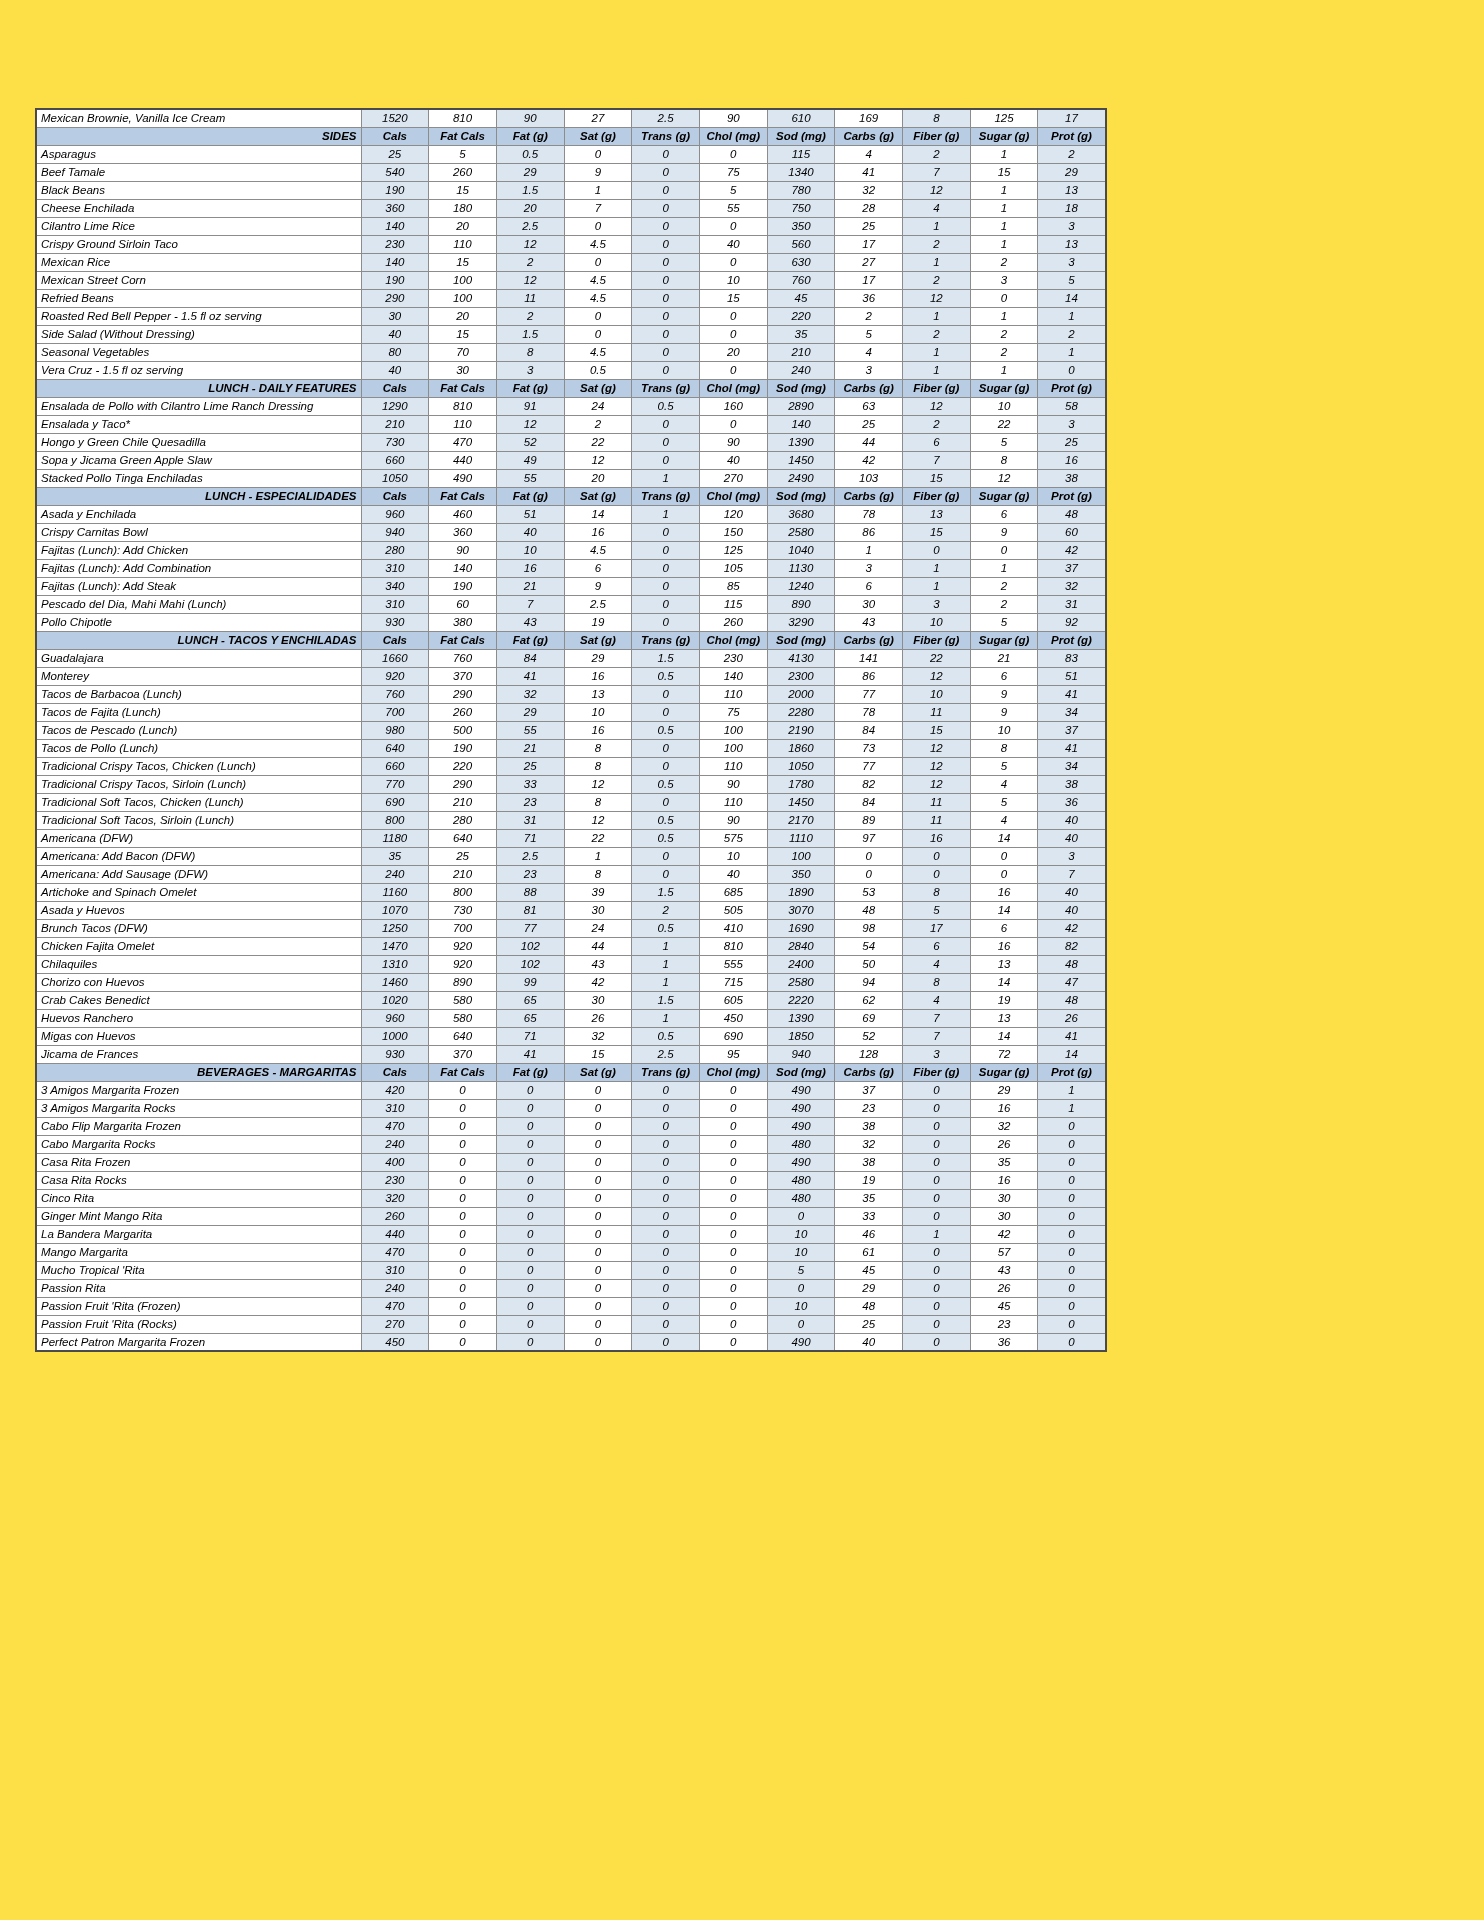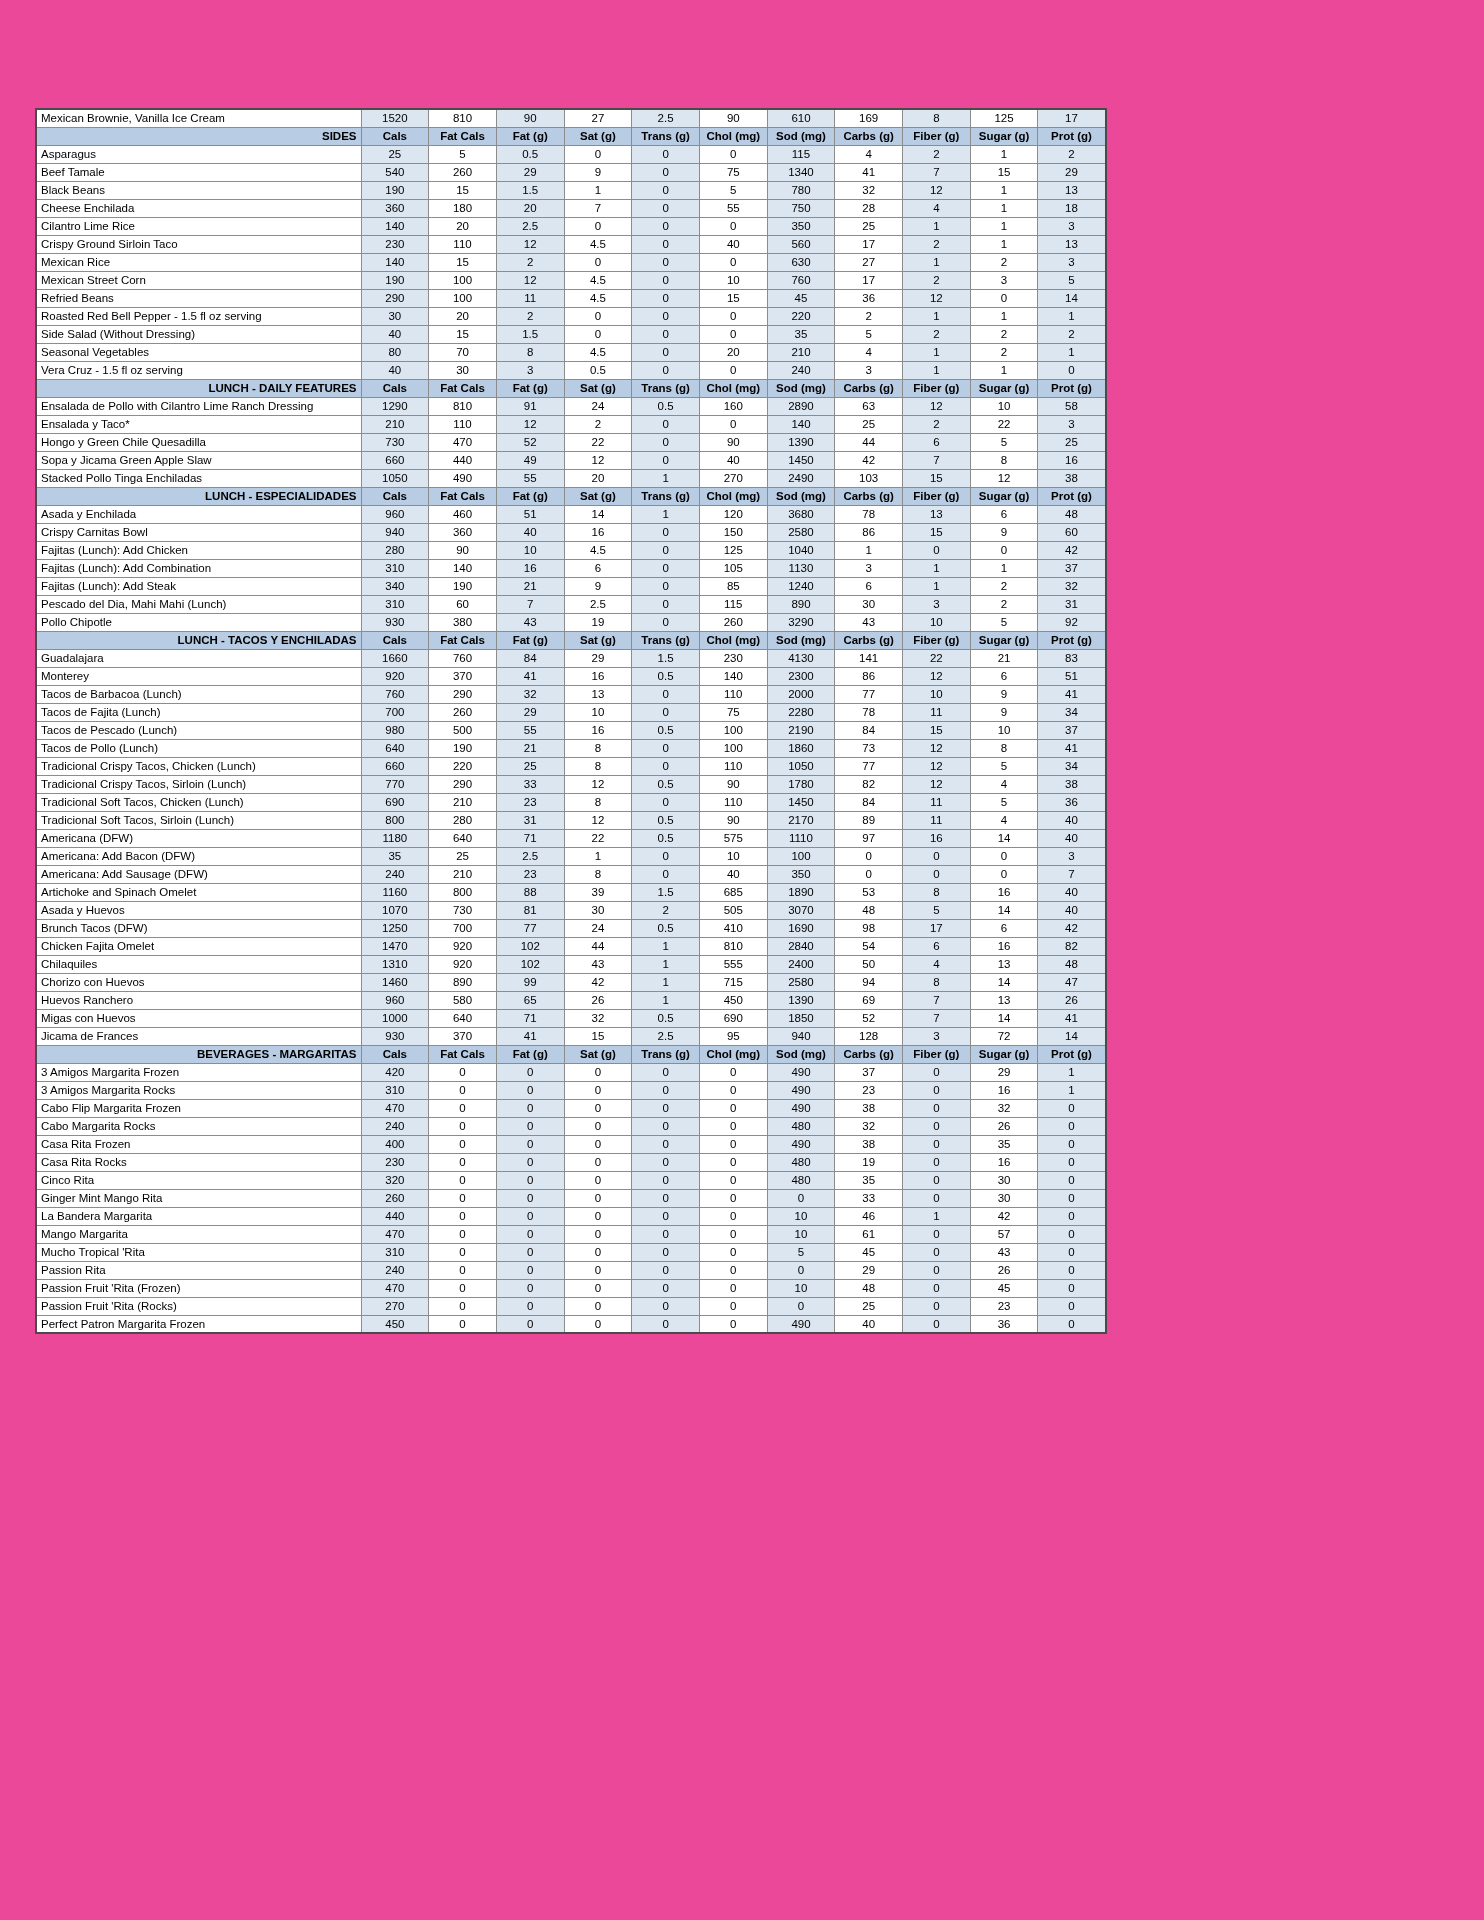"Mexican Brownie, Vanilla Ice Cream" .page { background: #ec4899 -> #fde047; font-style: none -> italic }
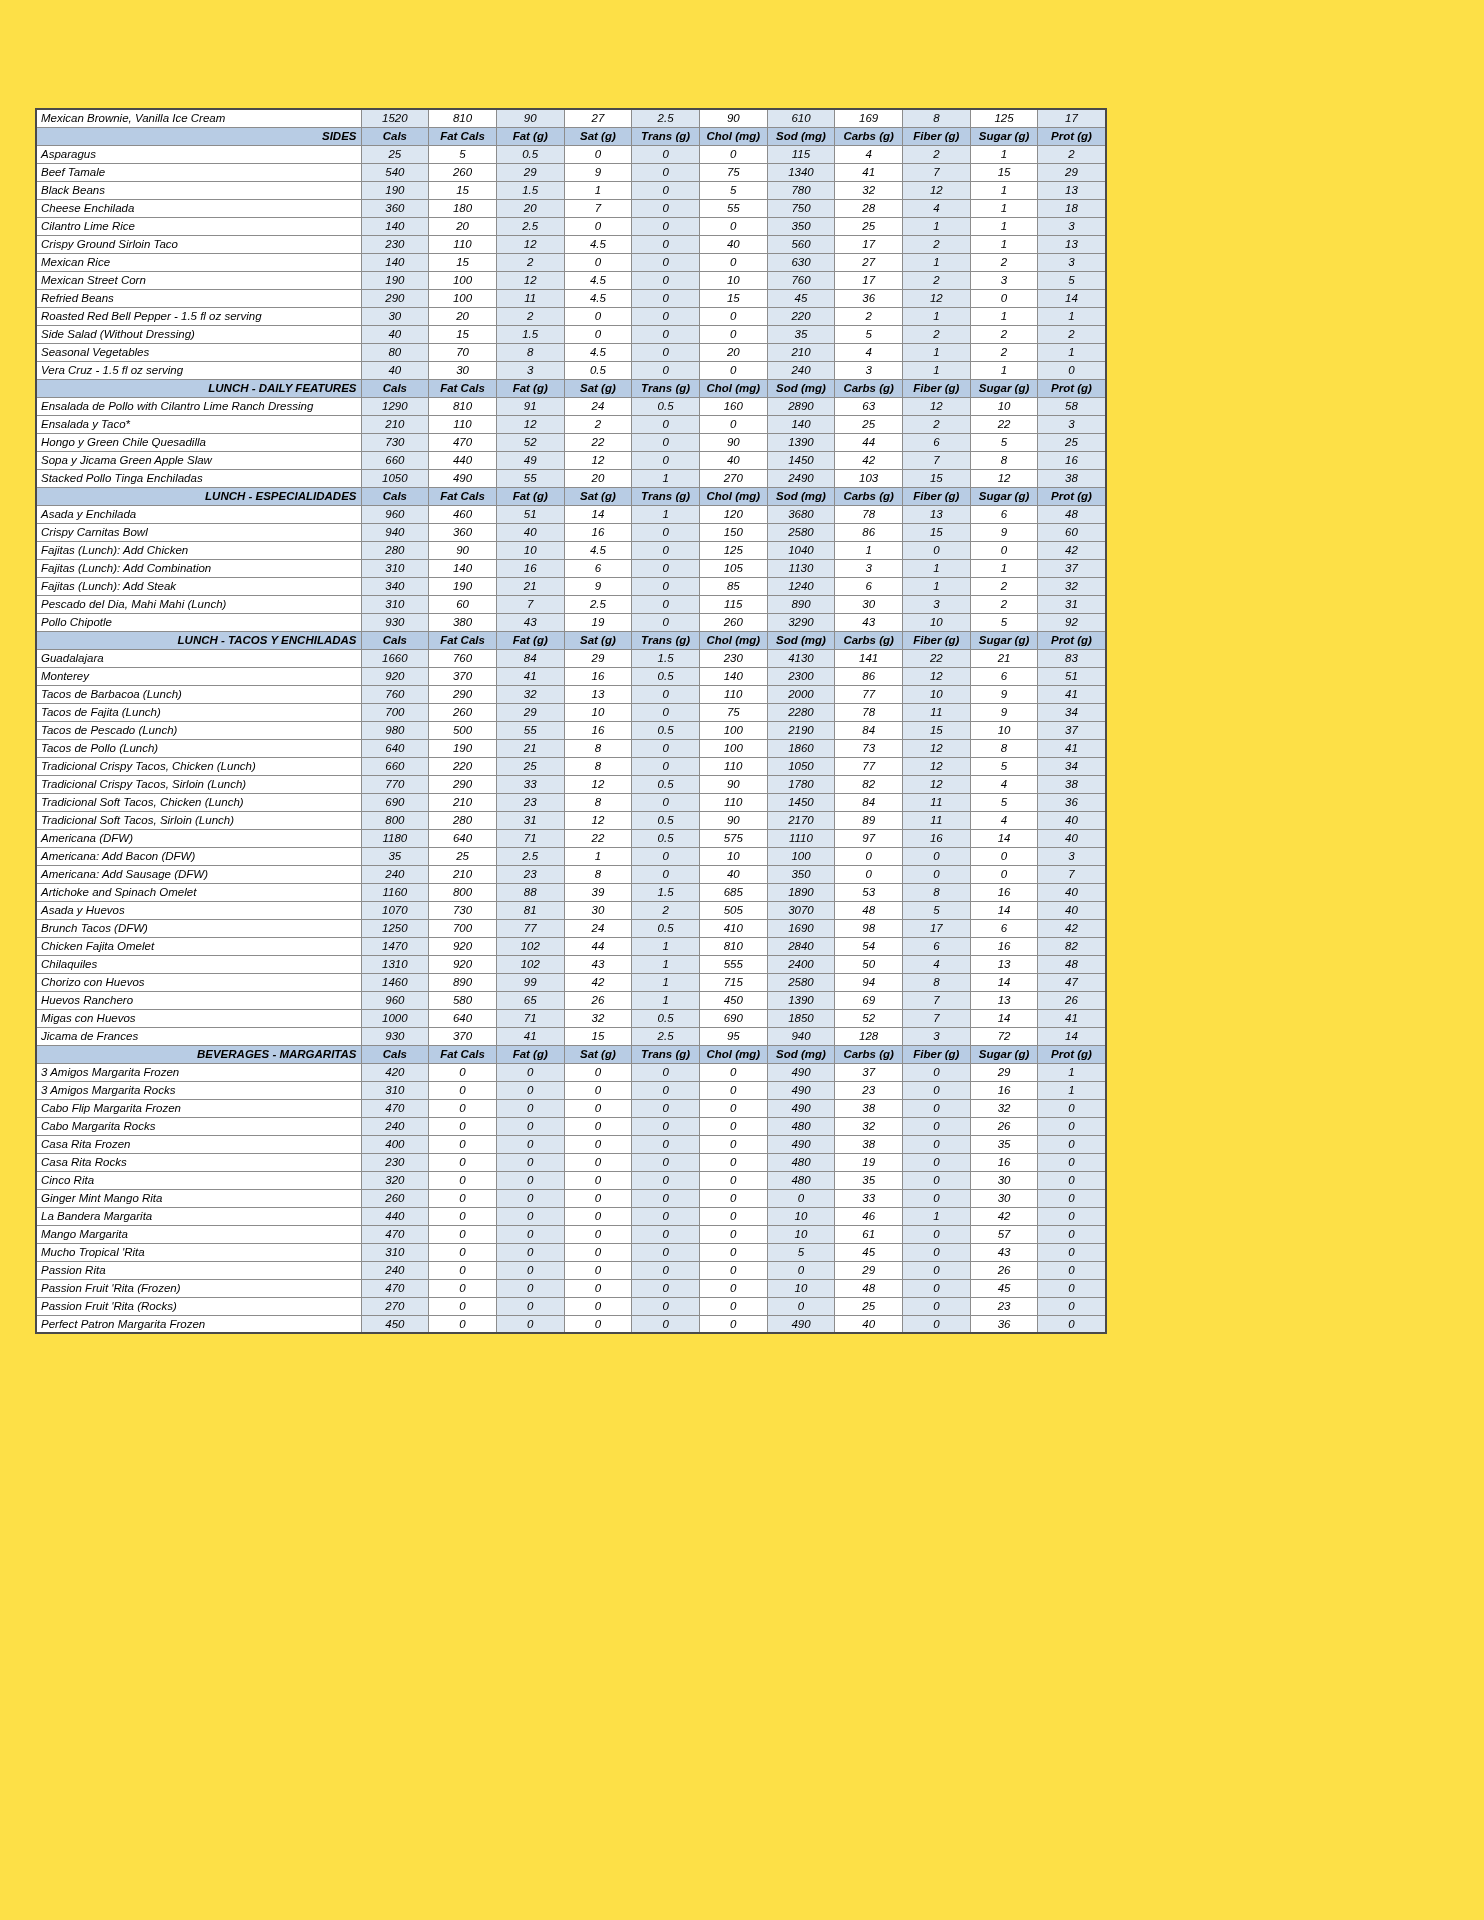"Crab Cakes Benedict" tr { html: none -> <tr> <td>Crab Cakes Benedict</td> <td>1020</td> <td>580</td> <td>65</td> <td>30</td> <td>1.5</td> <td>605</td> <td>2220</td> <td>62</td> <td>4</td> <td>19</td> <td>48</td> </tr> }
